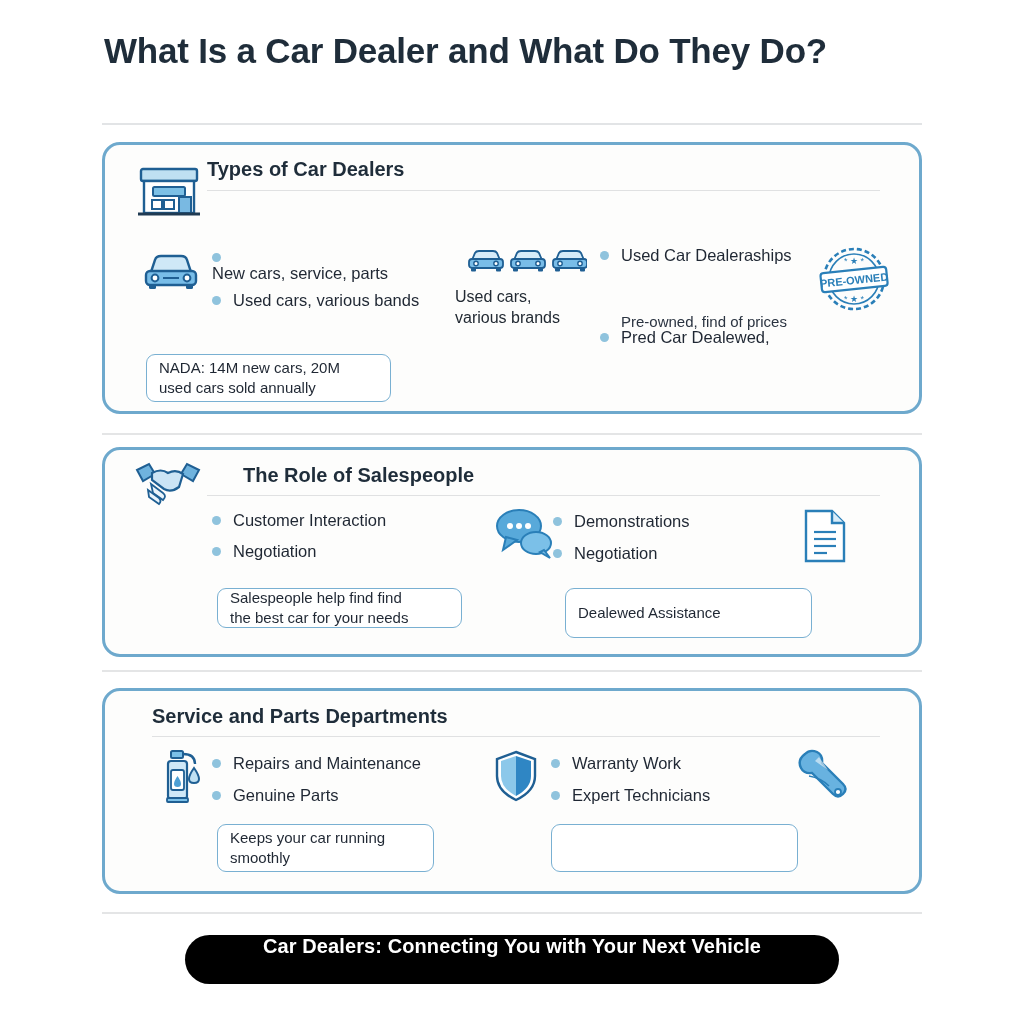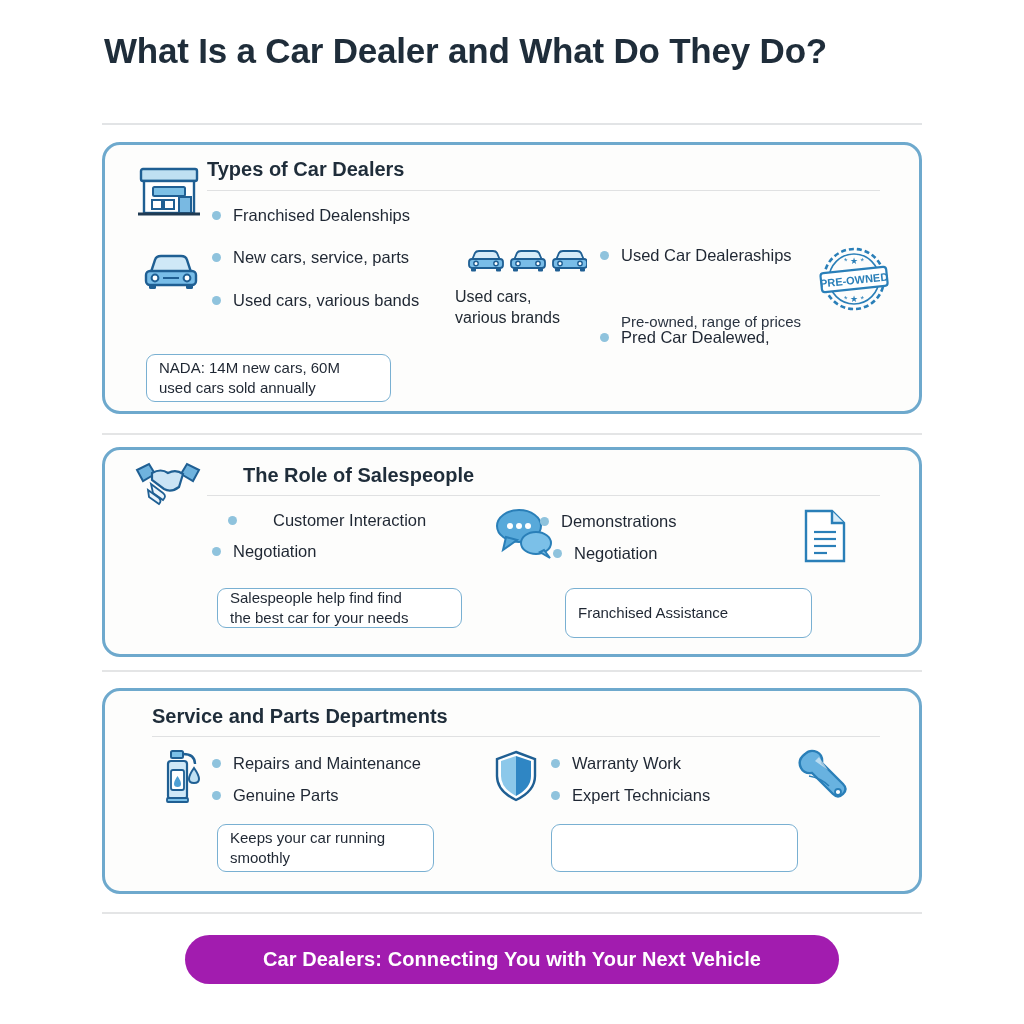"Franchised Dealenships" div.bullet-row { html: <div> <span></span> <span>Franchised Dealenships</span> </div> -> none }
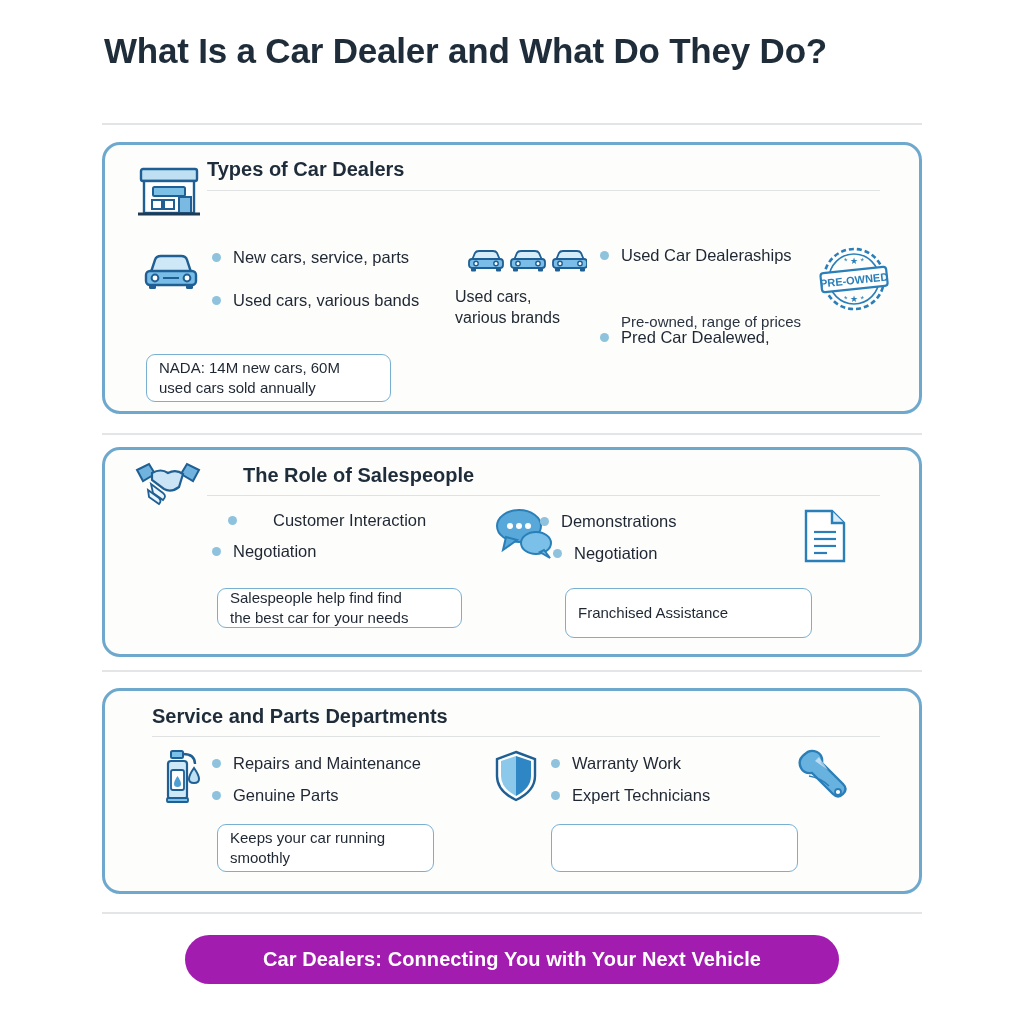"New cars, service, parts" div.bullet-row { flex-direction: none -> column }
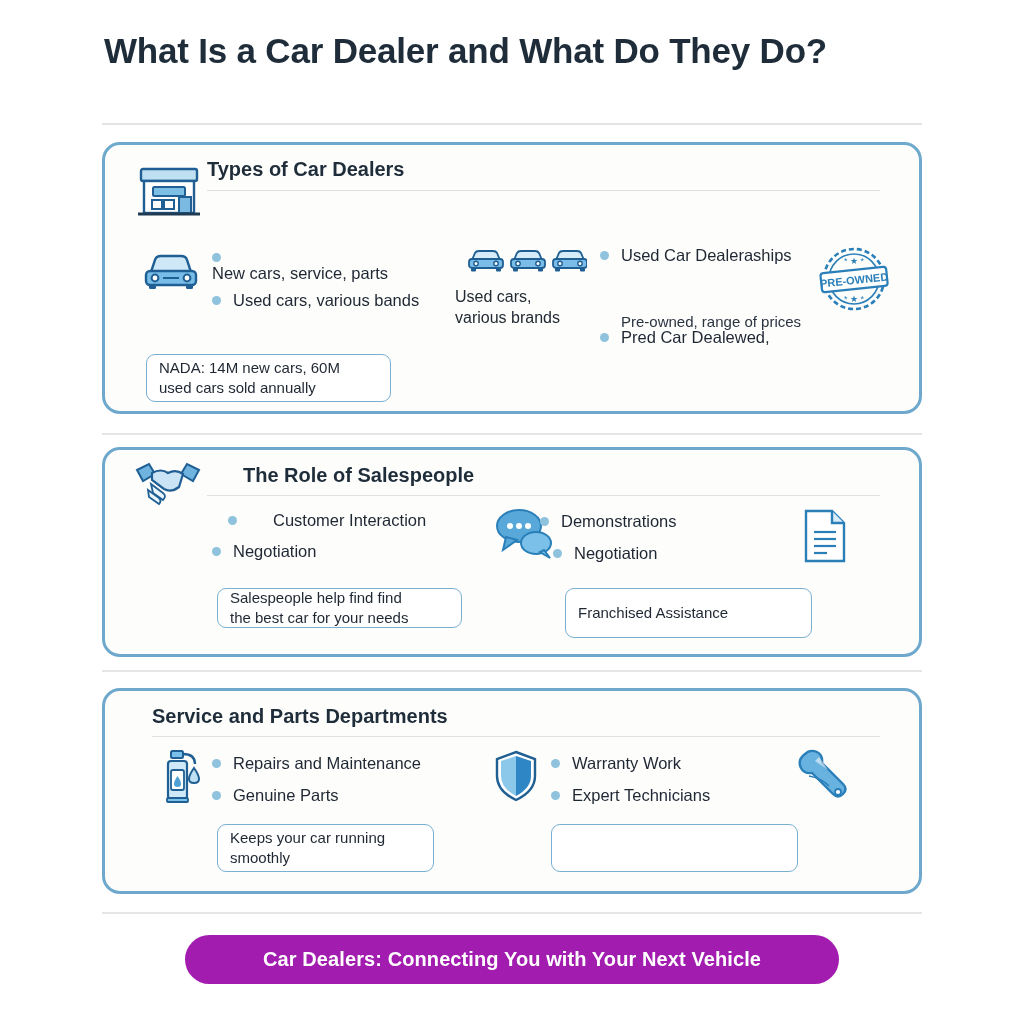"Pre-owned, range of prices" div.bullet-sub { text: range -> find }
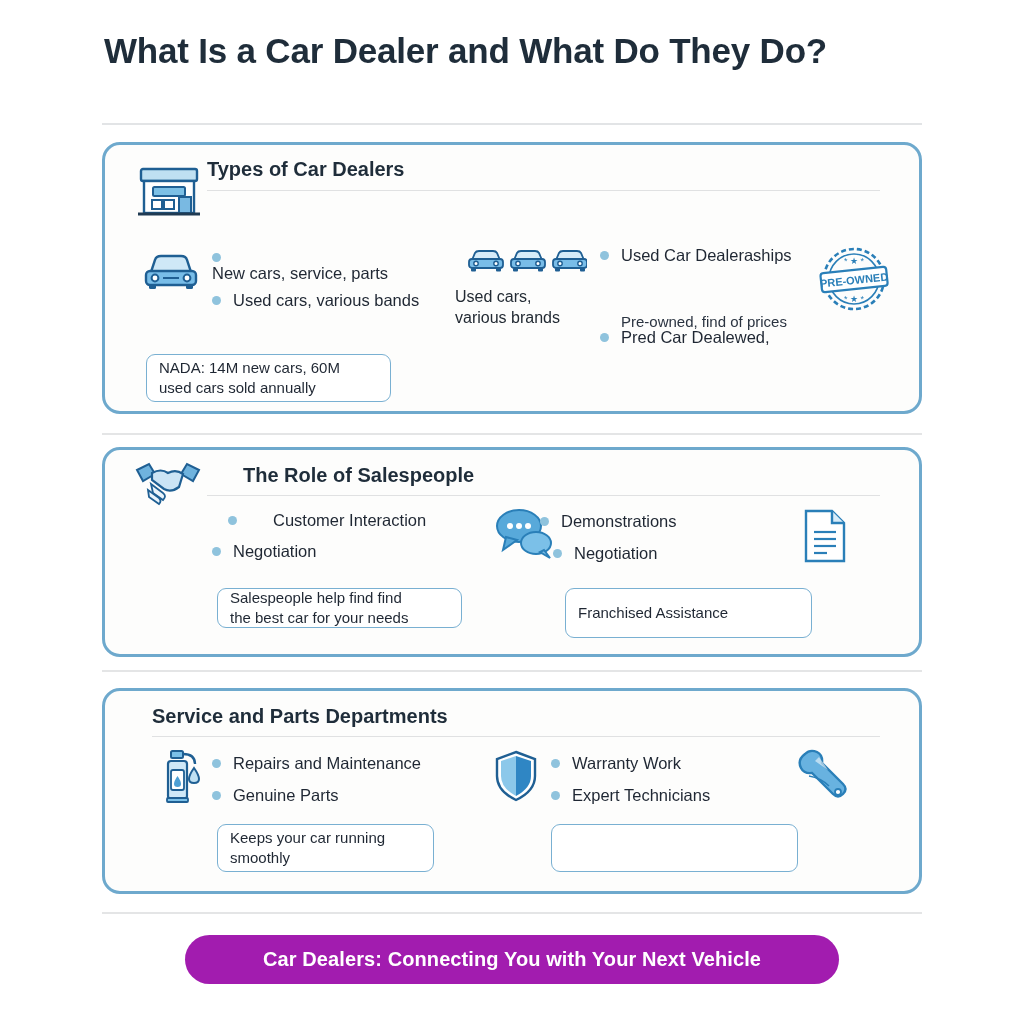"NADA: 14M new cars, 60M" div { text: 60M -> 20M }
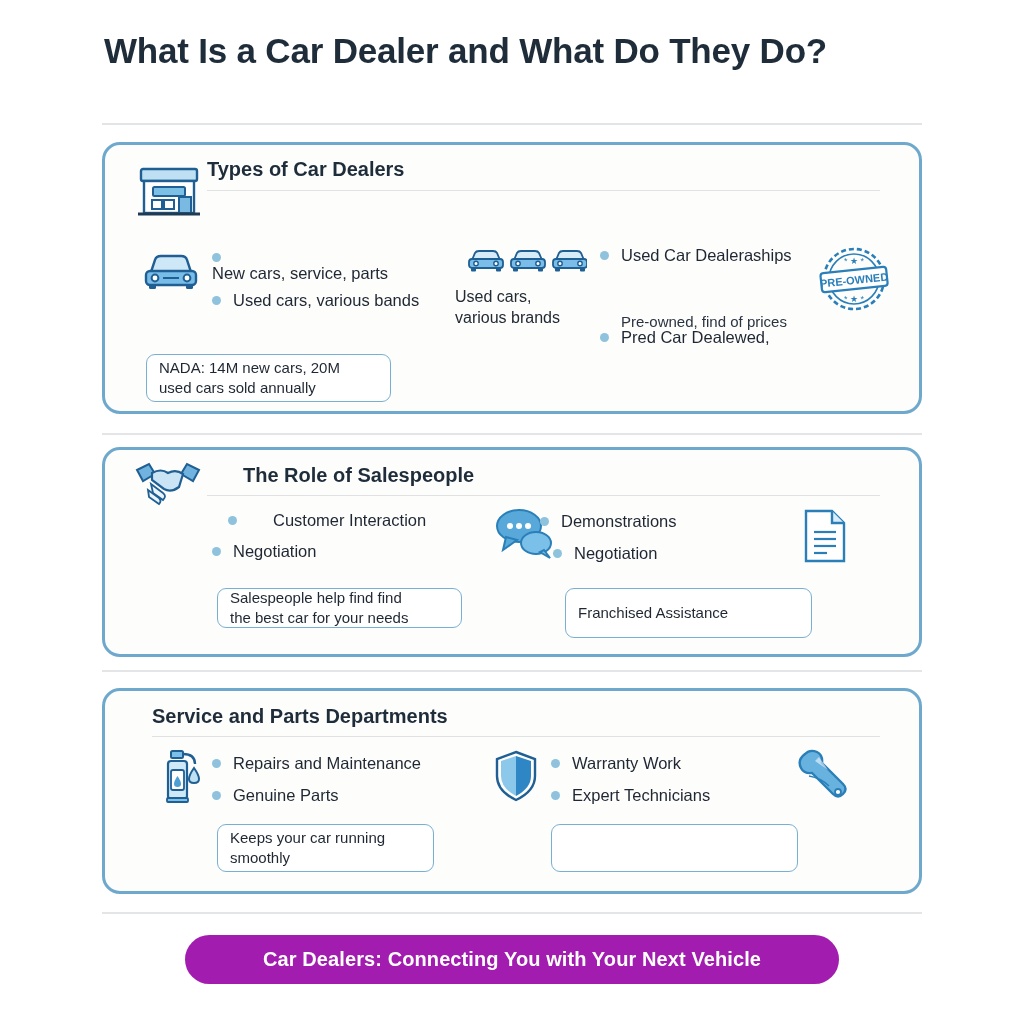"Customer Interaction" div.bullet-row { gap: 24px -> none; left: 228px -> 212px }
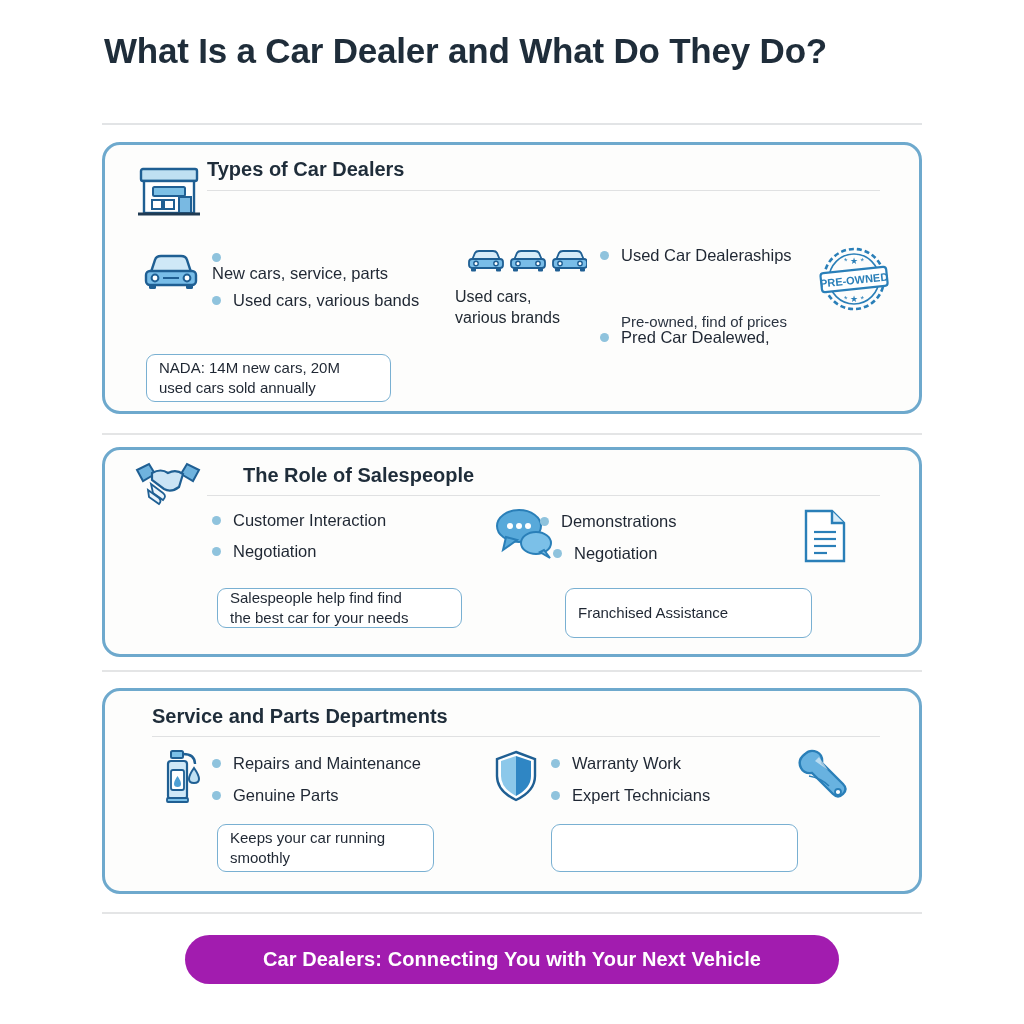"Demonstrations" div.bullet-row { left: 540px -> 553px }
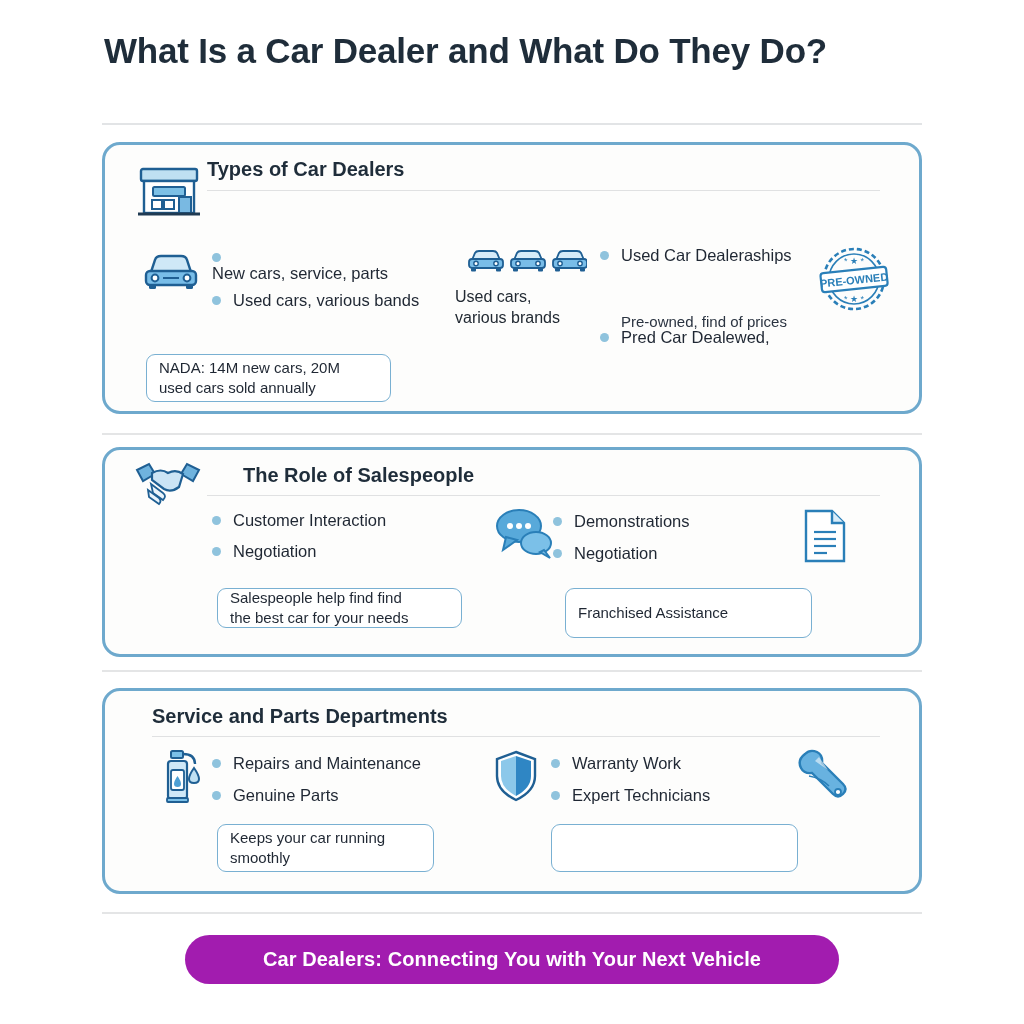"Franchised Assistance" div.note-text { text: Franchised -> Dealewed }
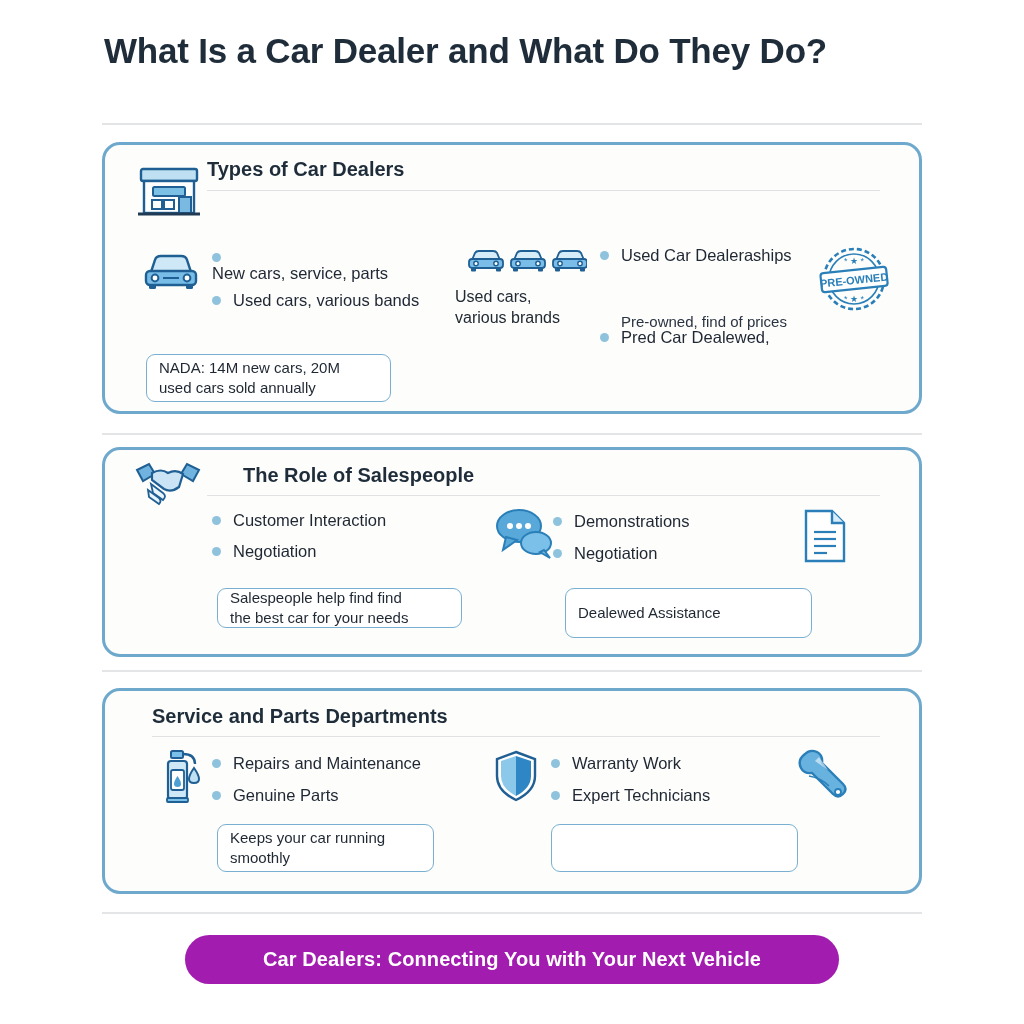"Car Dealers: Connecting You with" .footer-banner { align-items: center -> none; background: #a21caf -> #000000 }
